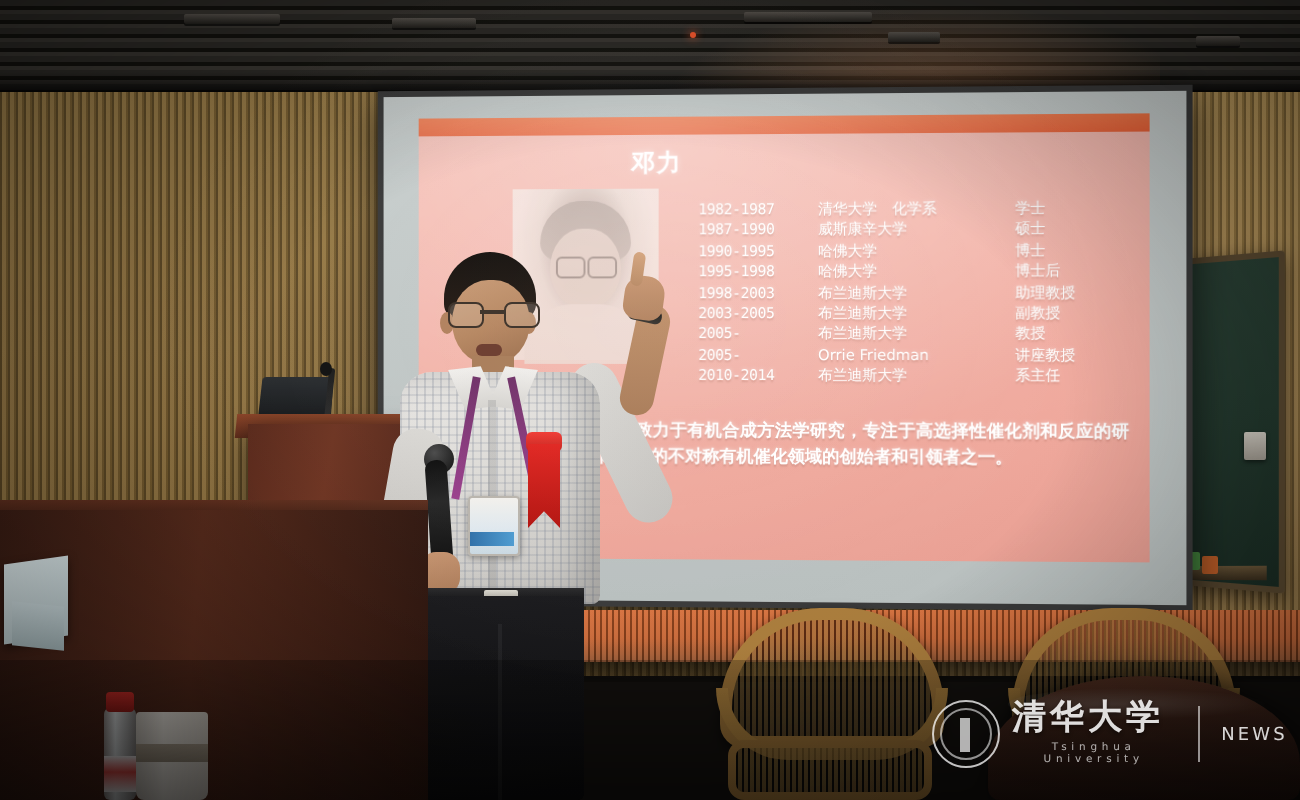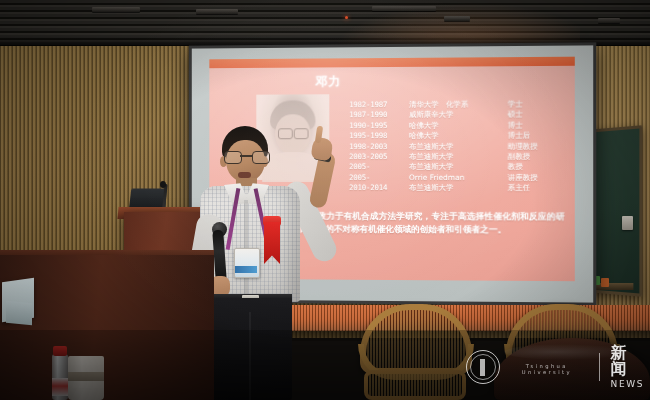"清华大学" div.wm-cn { html: none -> <div>清华大学</div> }
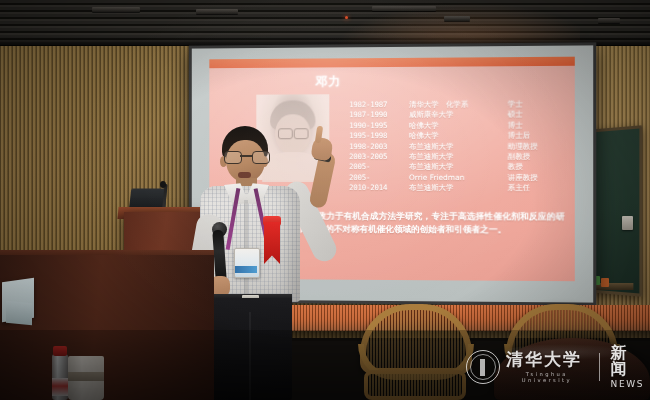"新闻" div.wm-news-cn { html: <div>新闻</div> -> none }
